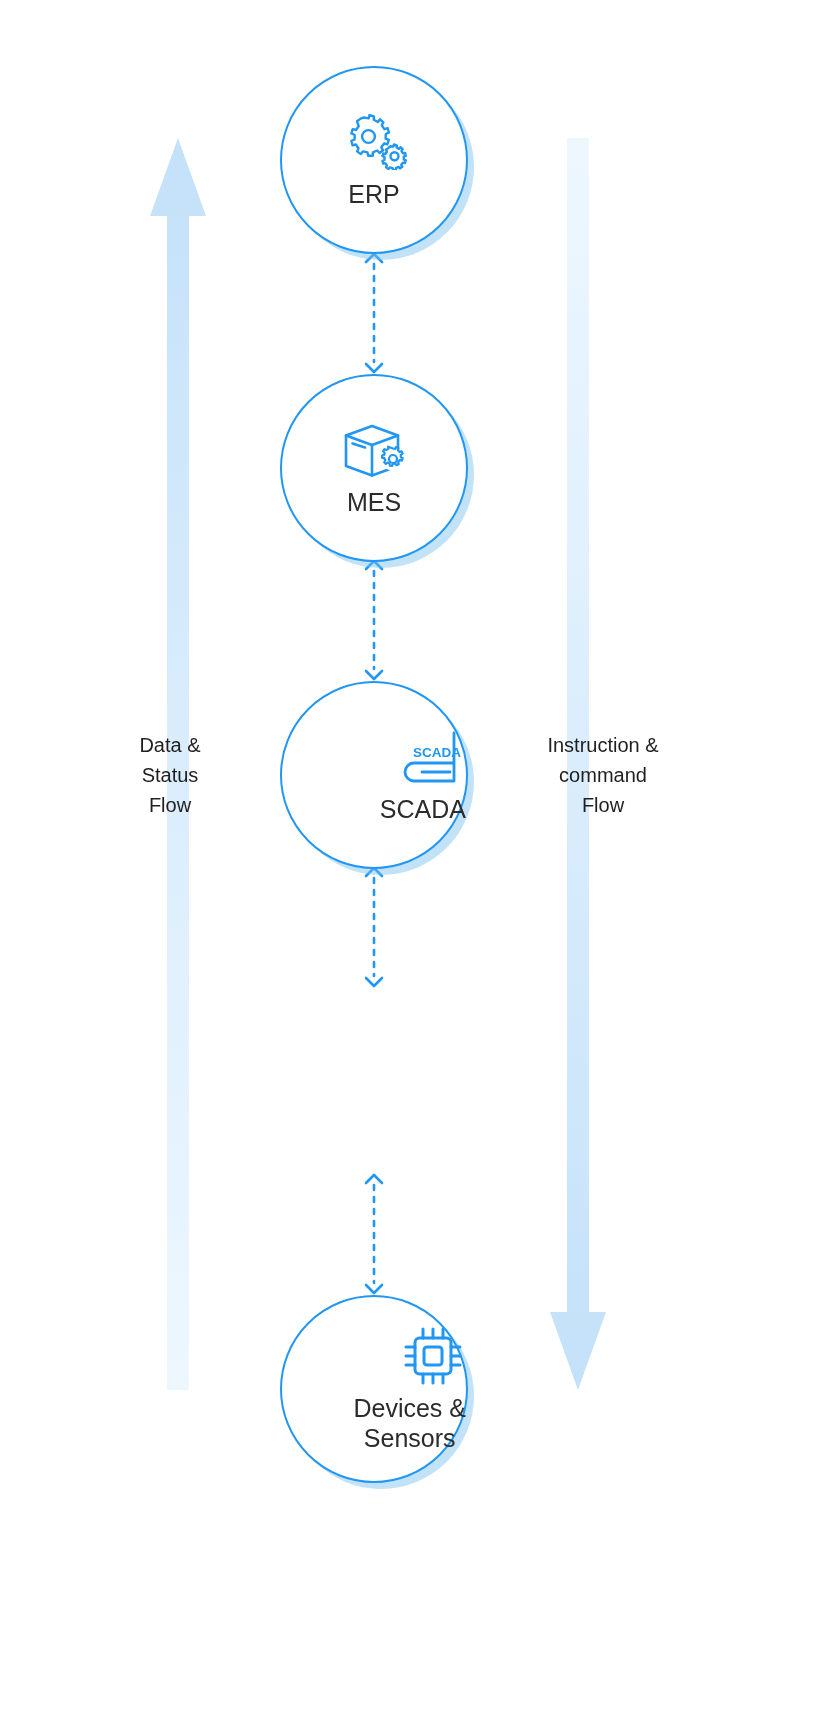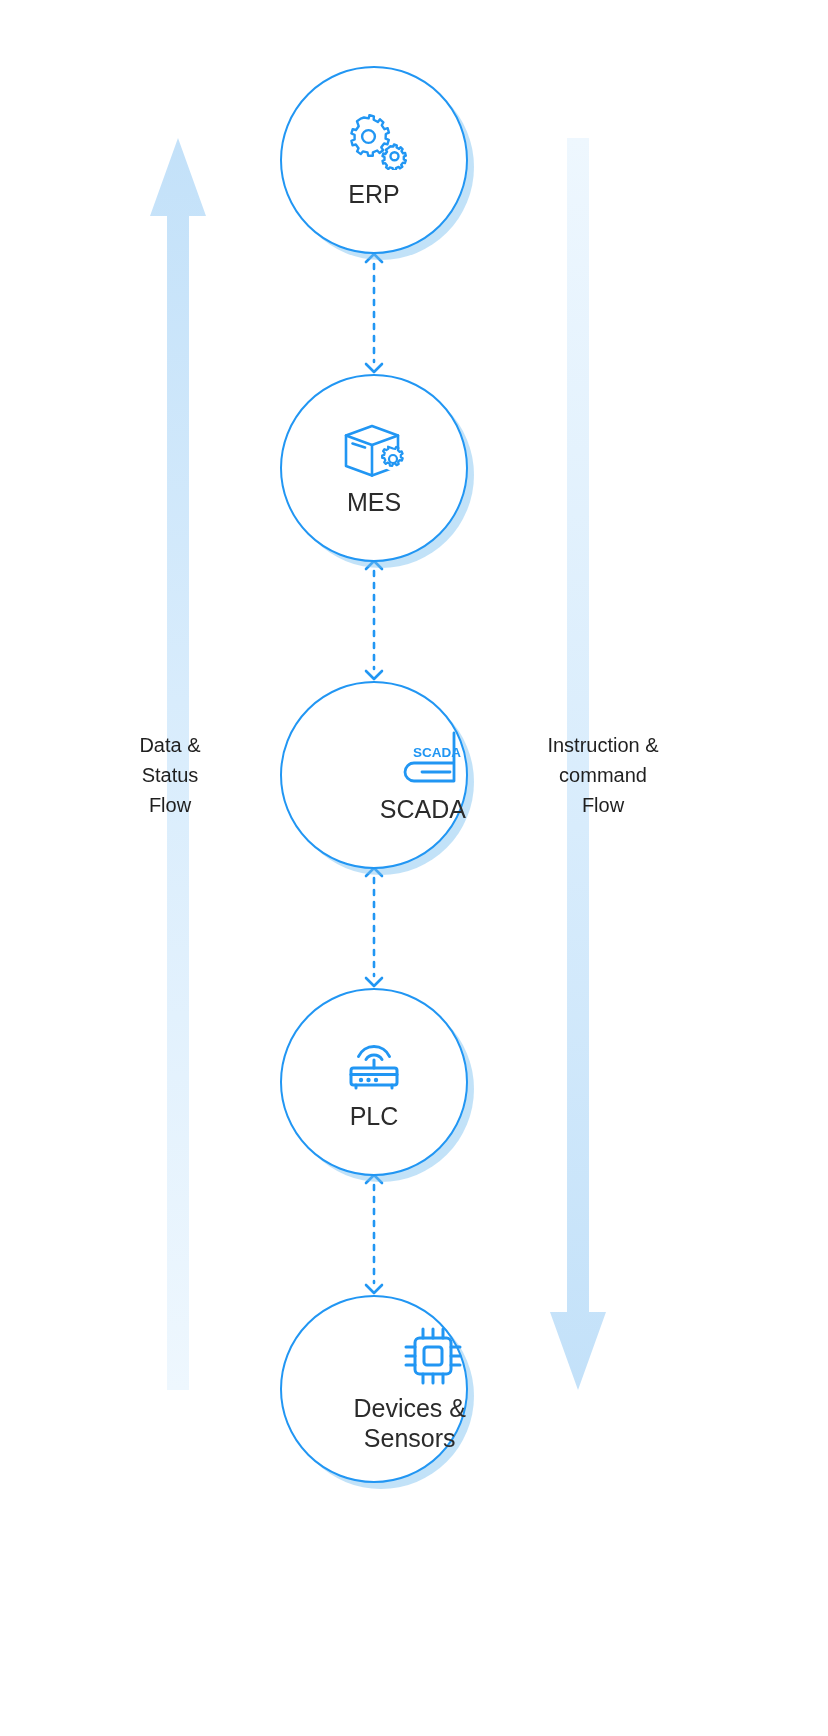"PLC" div.node { html: <div> <div> <svg> <g> <path></path> <path></path> <path></path> <rect></rect> <path></path> <path></path> <path></path> </g> <g> <circle></circle> <circle></circle> <circle></circle> </g> </svg> </div> <div>PLC</div> </div> -> none }
